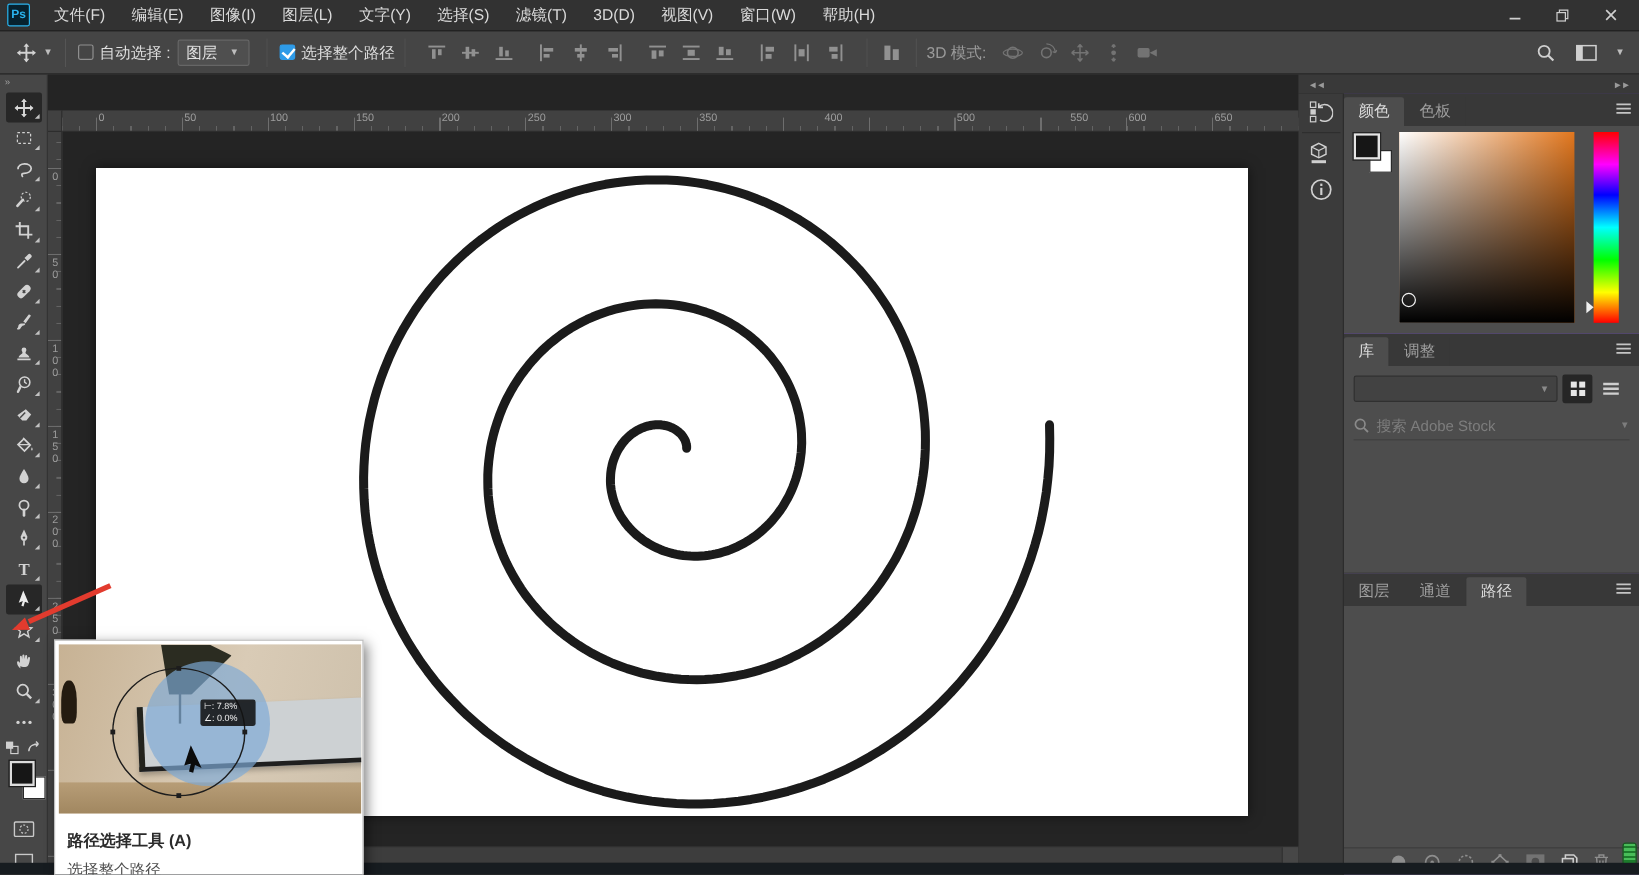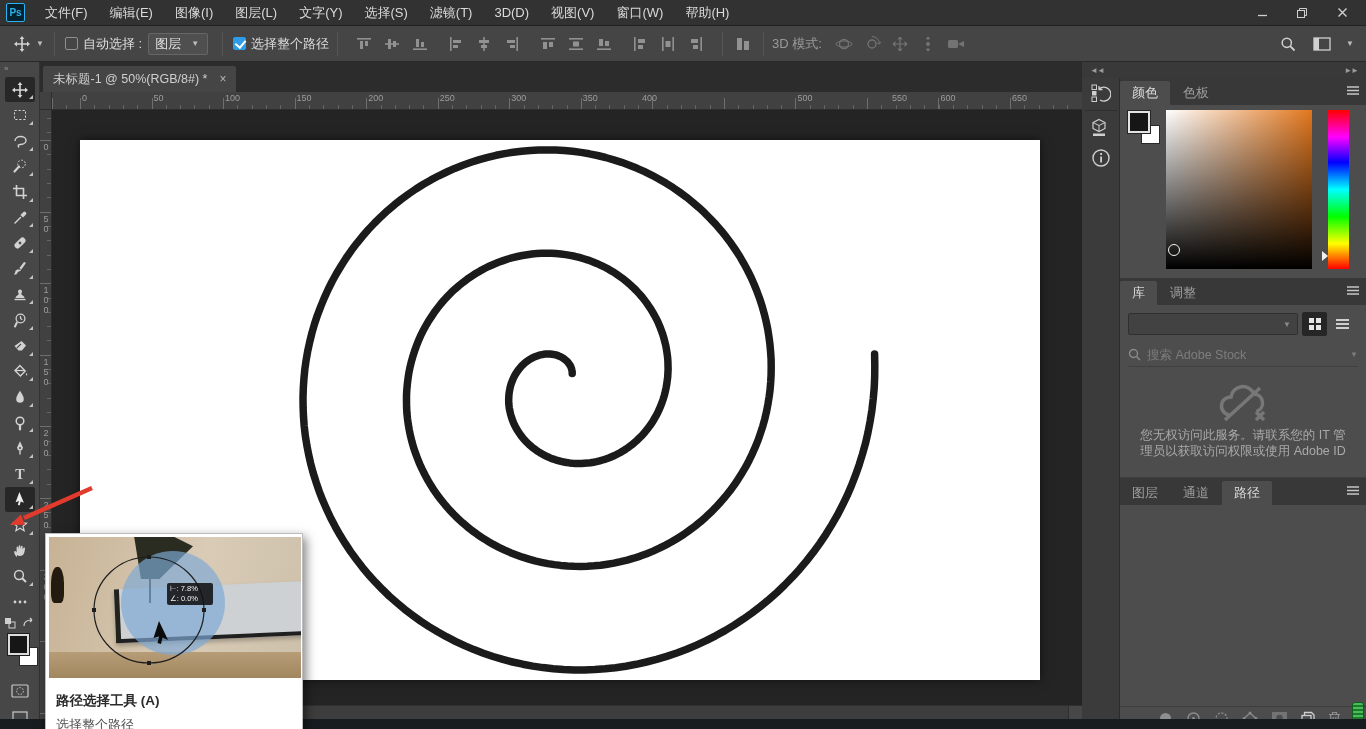"未标题-1 @ 50%(RGB/8#) *" div.tabbar { html: <div> <div> <span>未标题-1 @ 50%(RGB/8#) *</span> <span>×</span> </div> </div> -> none }
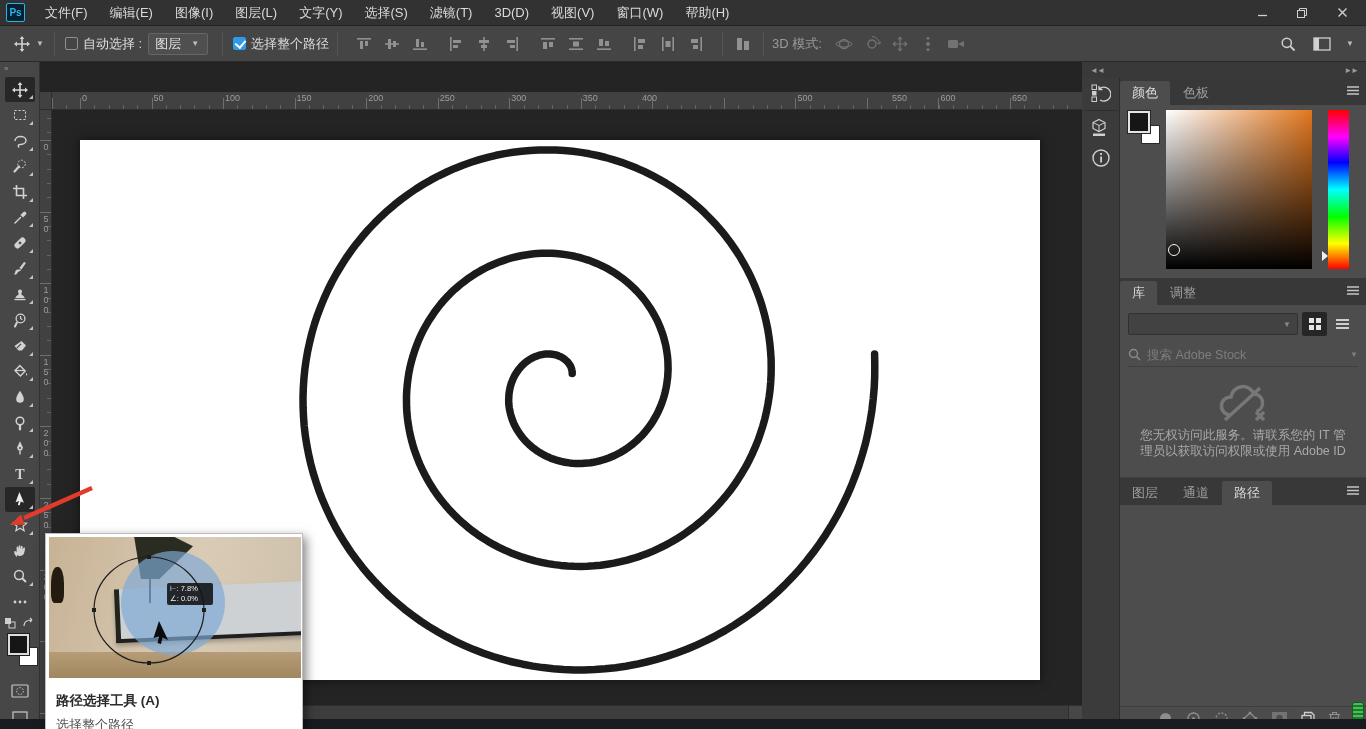"400" div.hlab { left: 590px -> 635px }
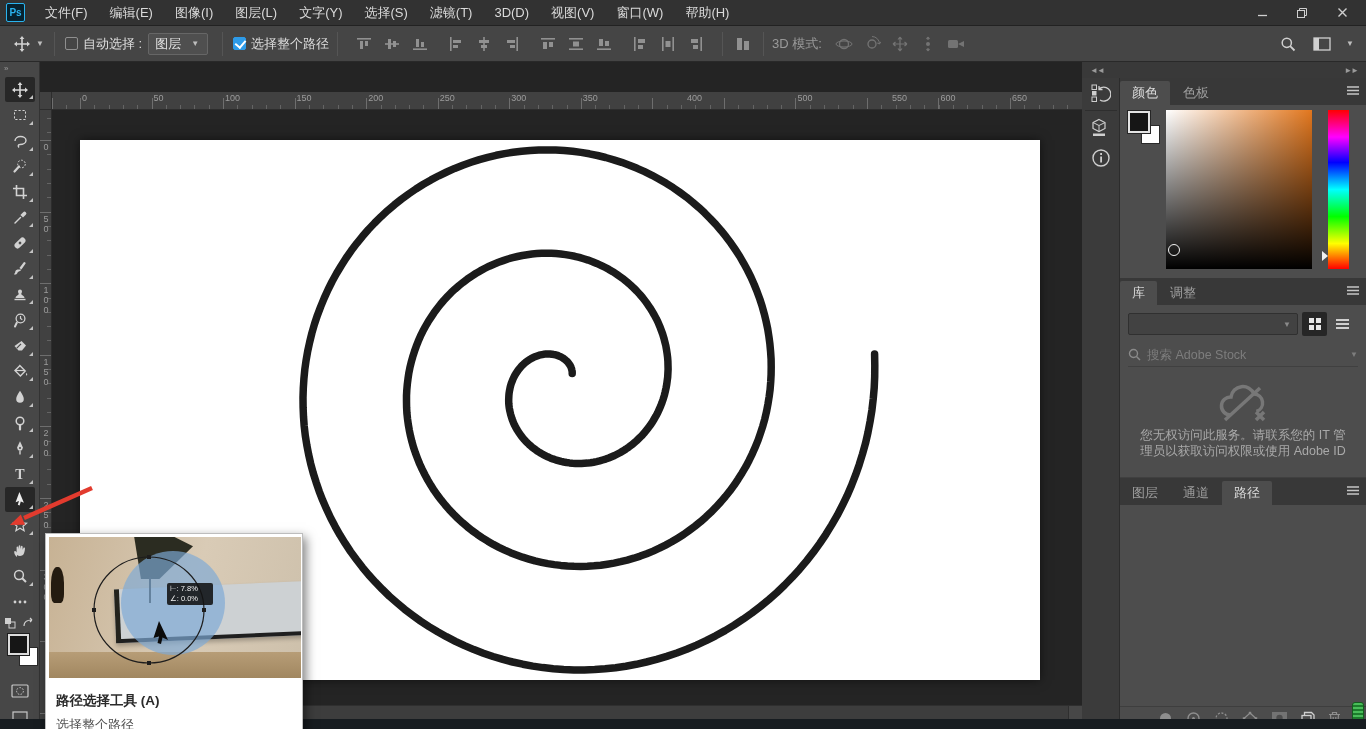"您无权访问此服务。请联系您的 IT 管" div.libmsg { html: <div> <svg> <path></path> <path></path> <path></path> </svg> <div>您无权访问此服务。请联系您的 IT 管</div> <div>理员以获取访问权限或使用 Adobe ID</div> </div> -> none }
